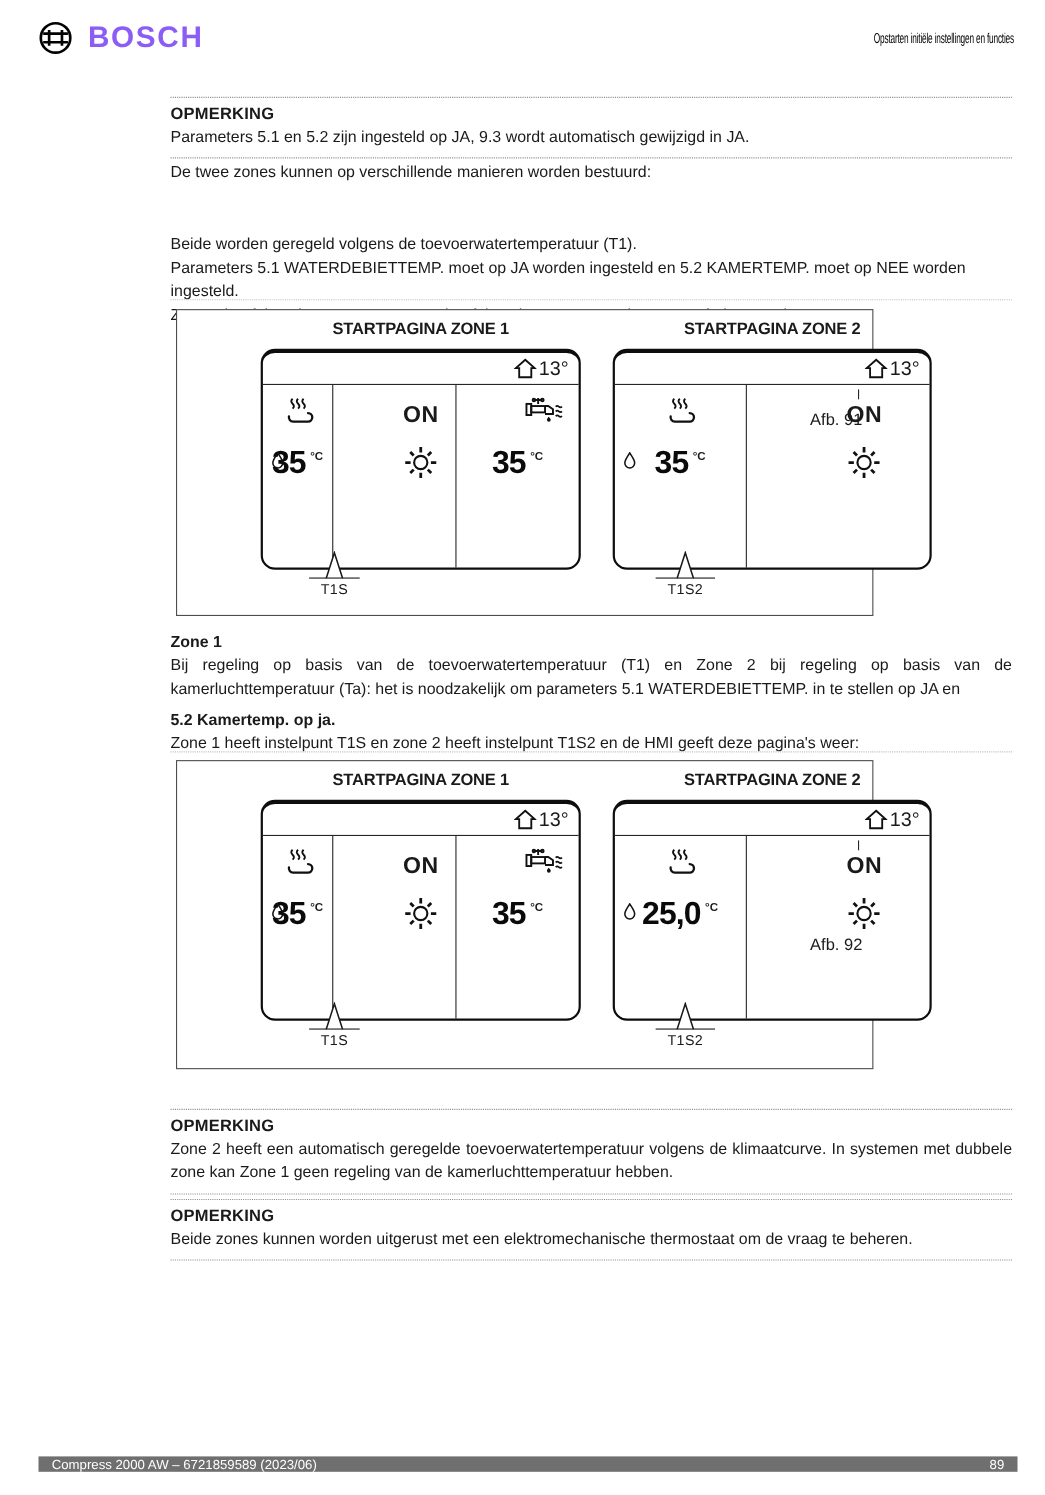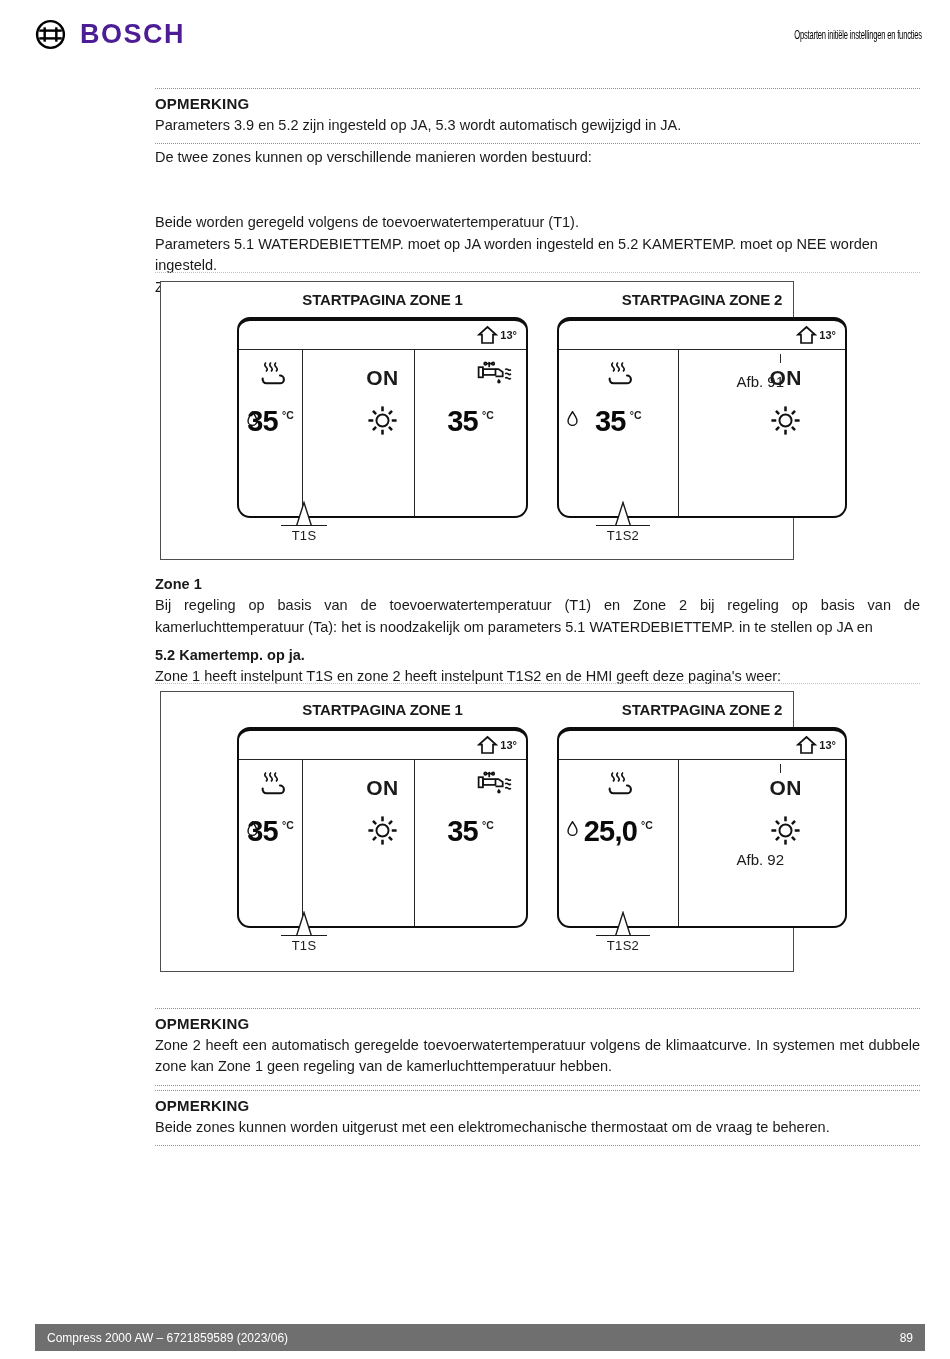"BOSCH" .brand-word { color: #4c1d95 -> #8b5cf6 }
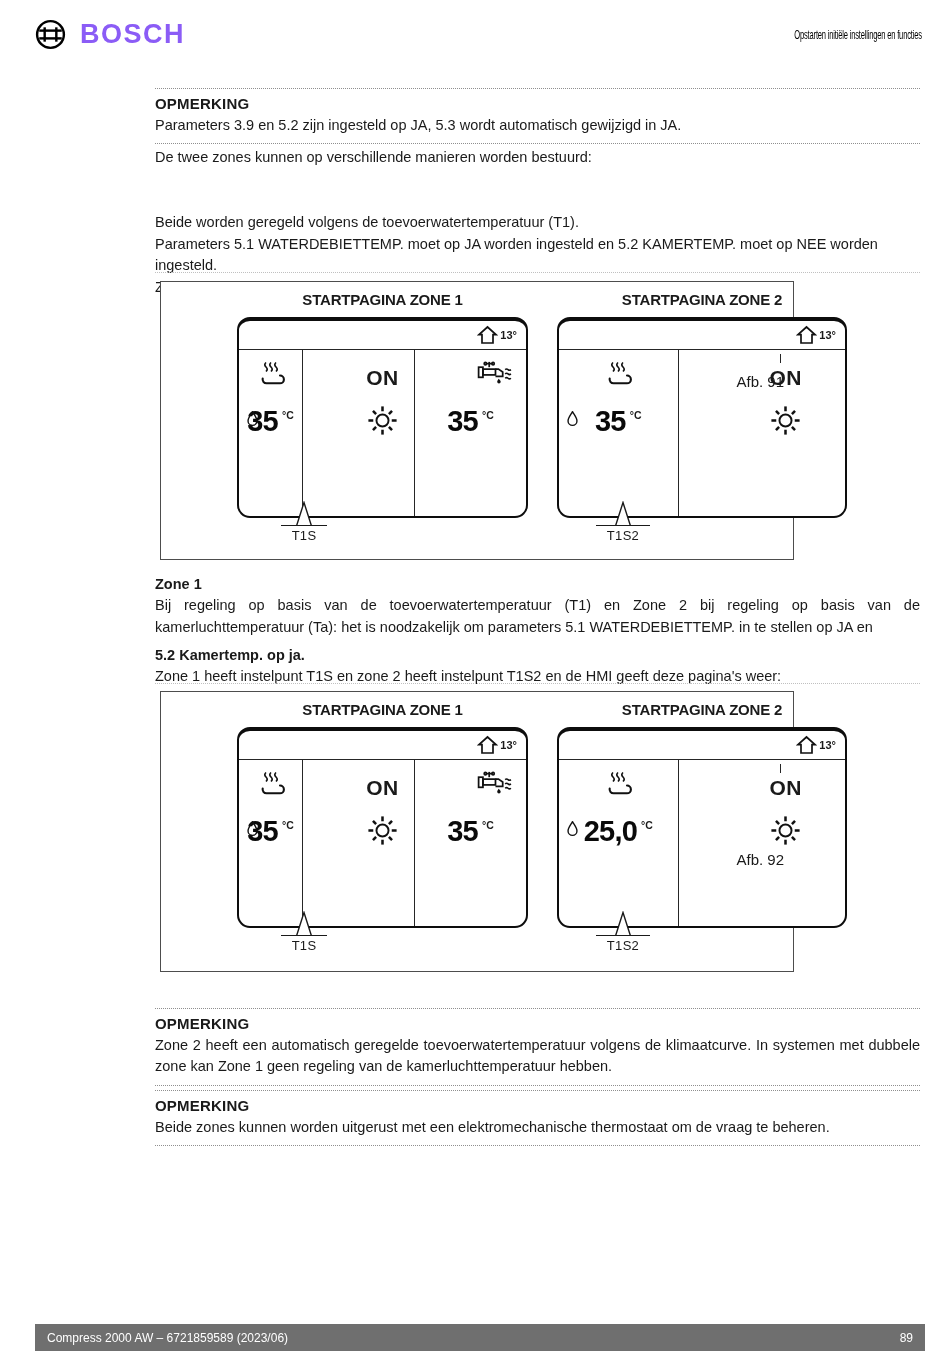"Parameters 3.9 en 5.2 zijn" div { text: 3.9 en 5.2 zijn ingesteld op JA, 5.3 -> 5.1 en 5.2 zijn ingesteld op JA, 9.3 }
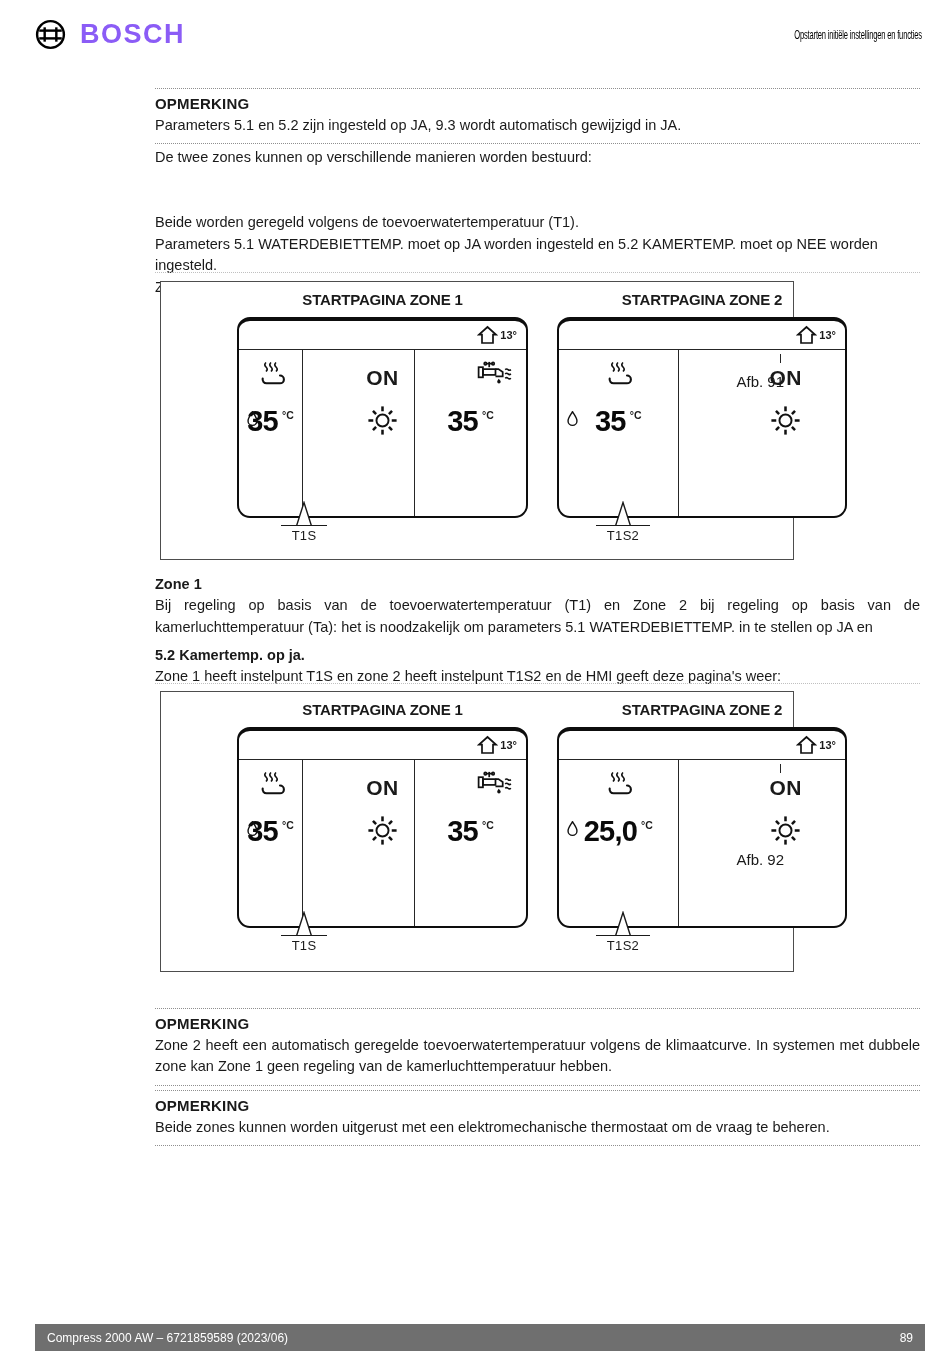"13°" .odt { font-size: 11px -> 18px; font-weight: 700 -> 400 }
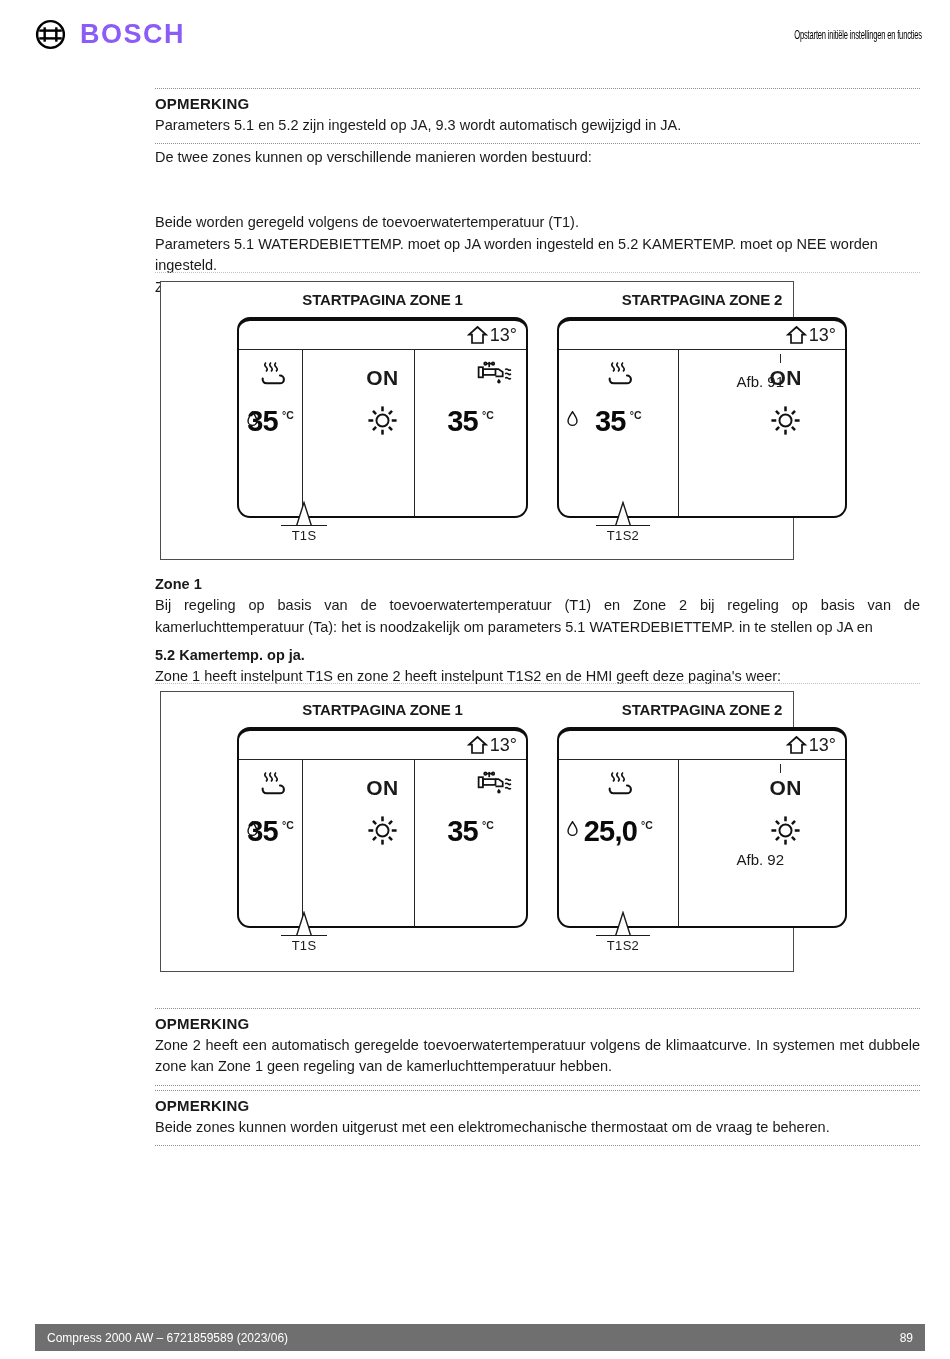"Compress 2000 AW – 6721859589" #footer { height: 27px -> 14px }
